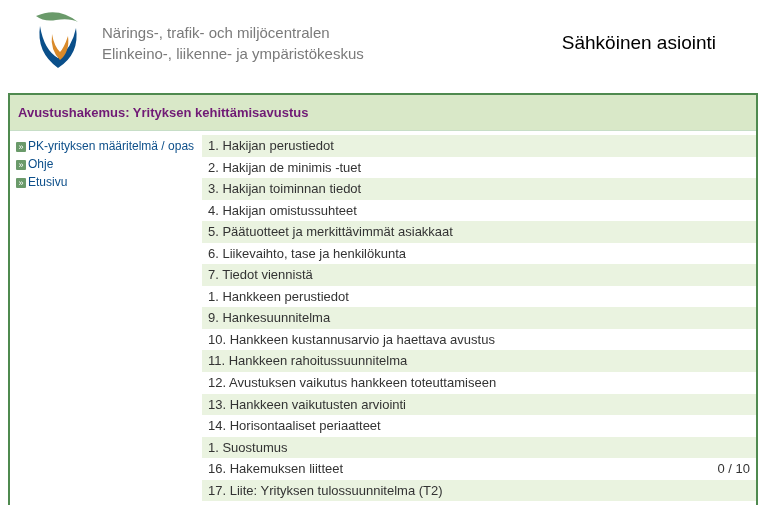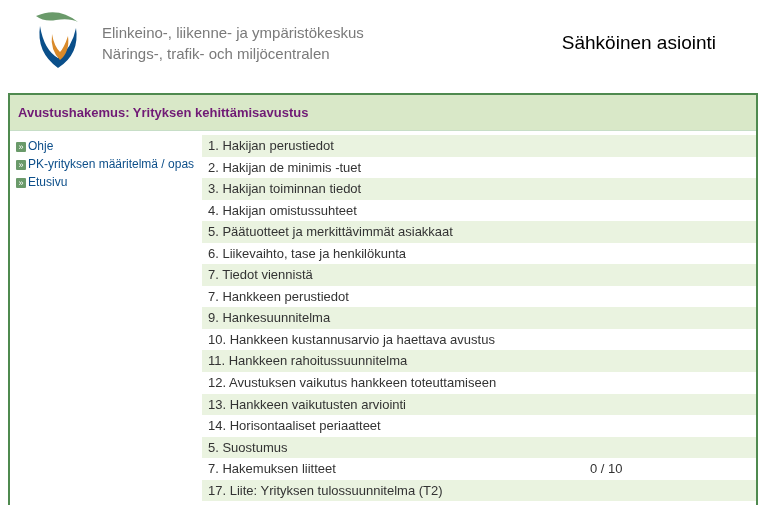"Elinkeino-, liikenne- ja ympäristökeskus" div { order: before "Närings-, trafik- och miljöcentralen" -> after "Närings-, trafik- och miljöcentralen" }
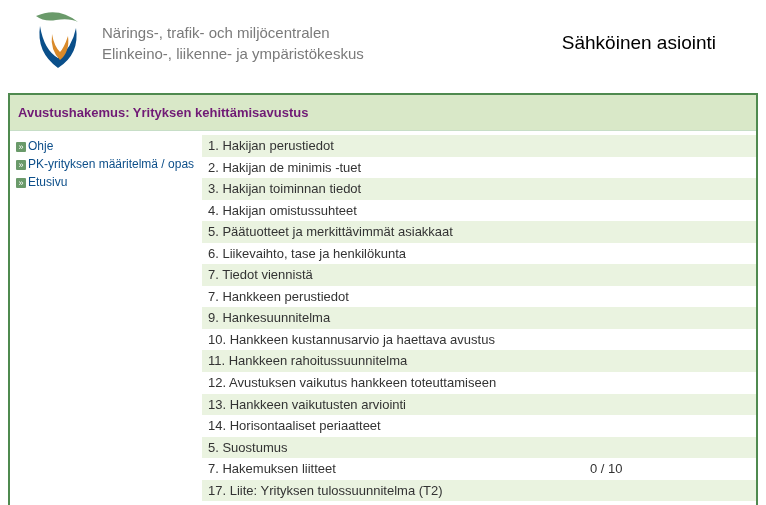"» Ohje" div { order: before "» PK-yrityksen määritelmä / opas" -> after "» PK-yrityksen määritelmä / opas" }
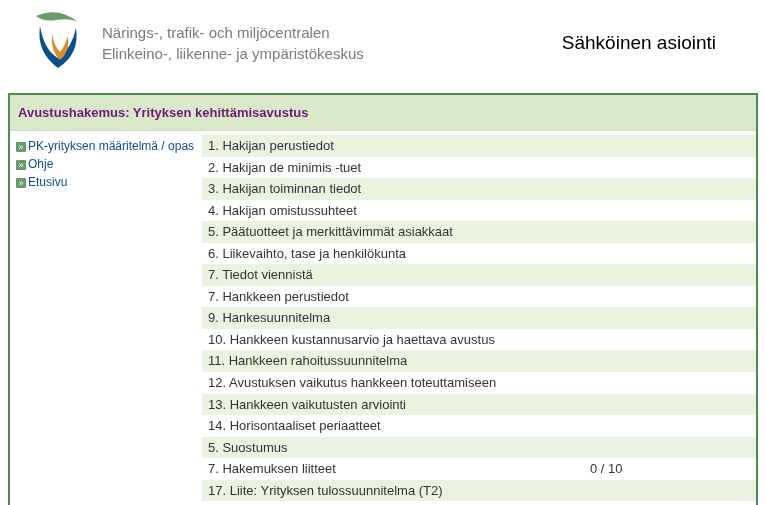"7. Hankkeen perustiedot" span.label { text: 7 -> 1 }
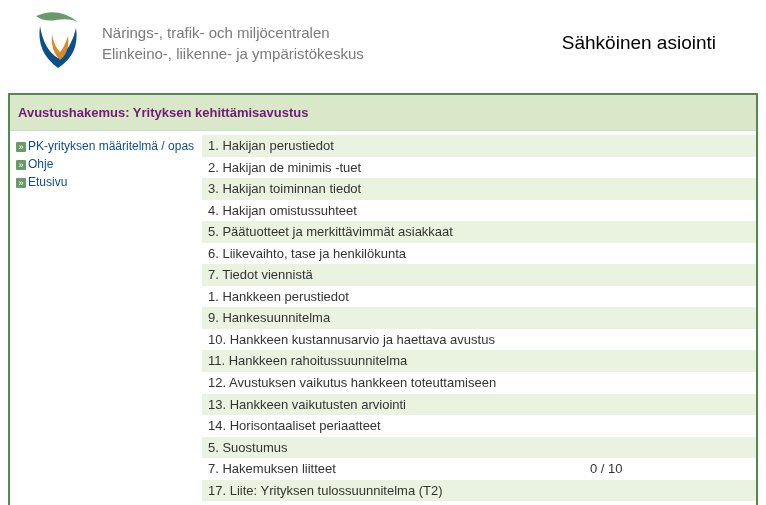"5. Suostumus" span.label { text: 5 -> 1 }
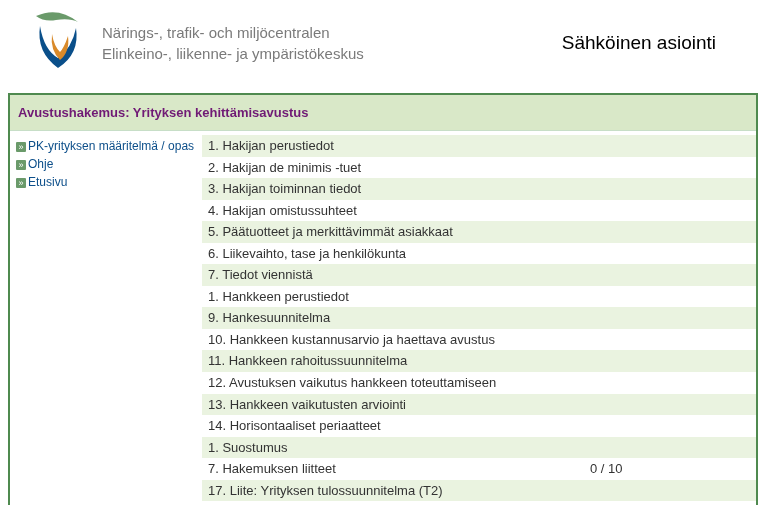"7. Hakemuksen liitteet" span.label { text: 7 -> 16 }
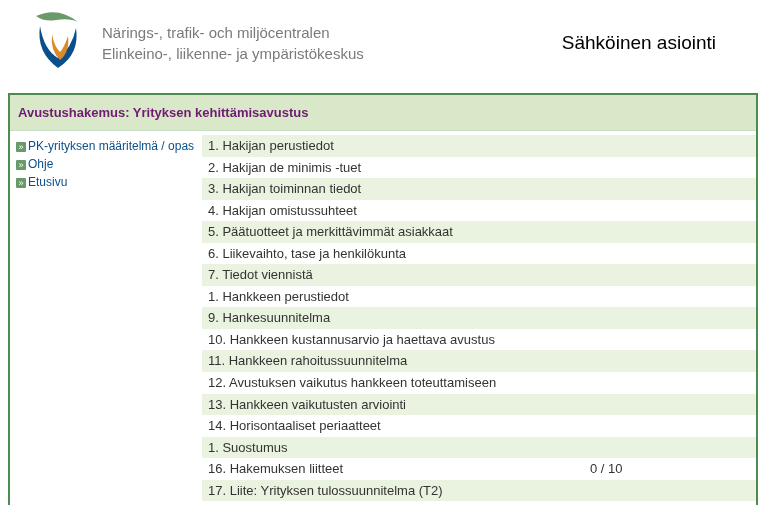"0 / 10" .row .count { text-align: left -> right }
